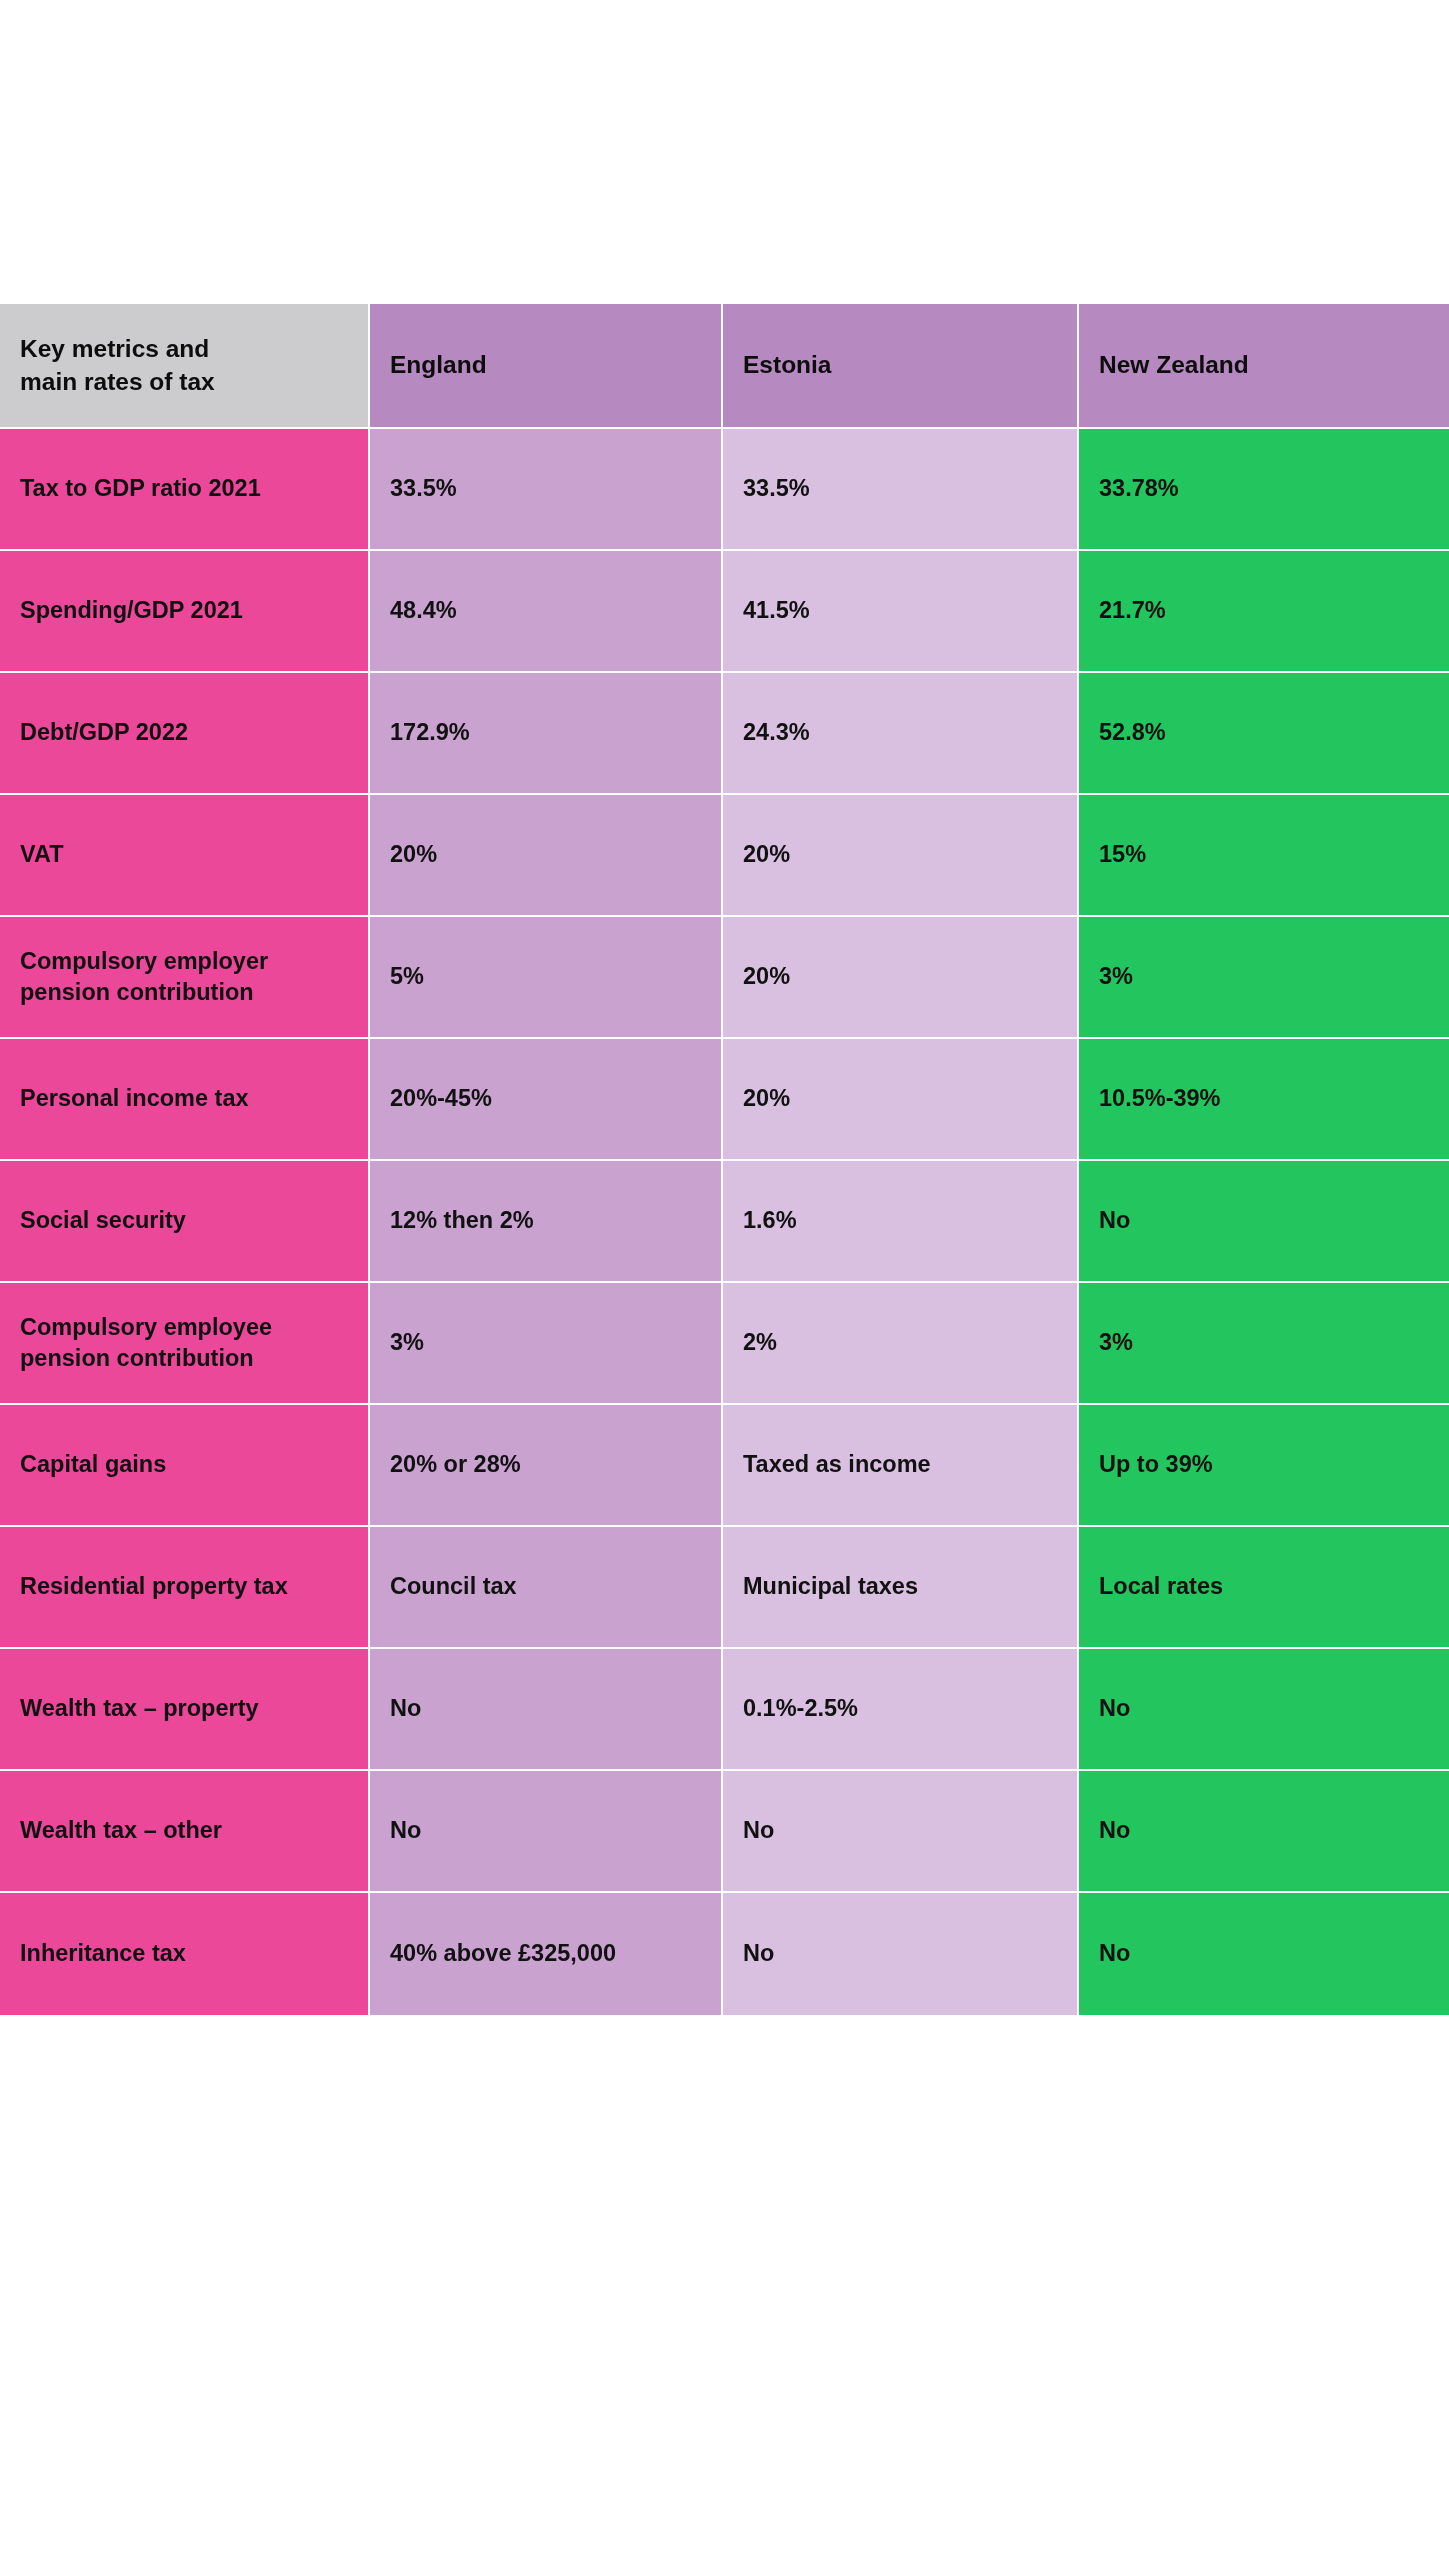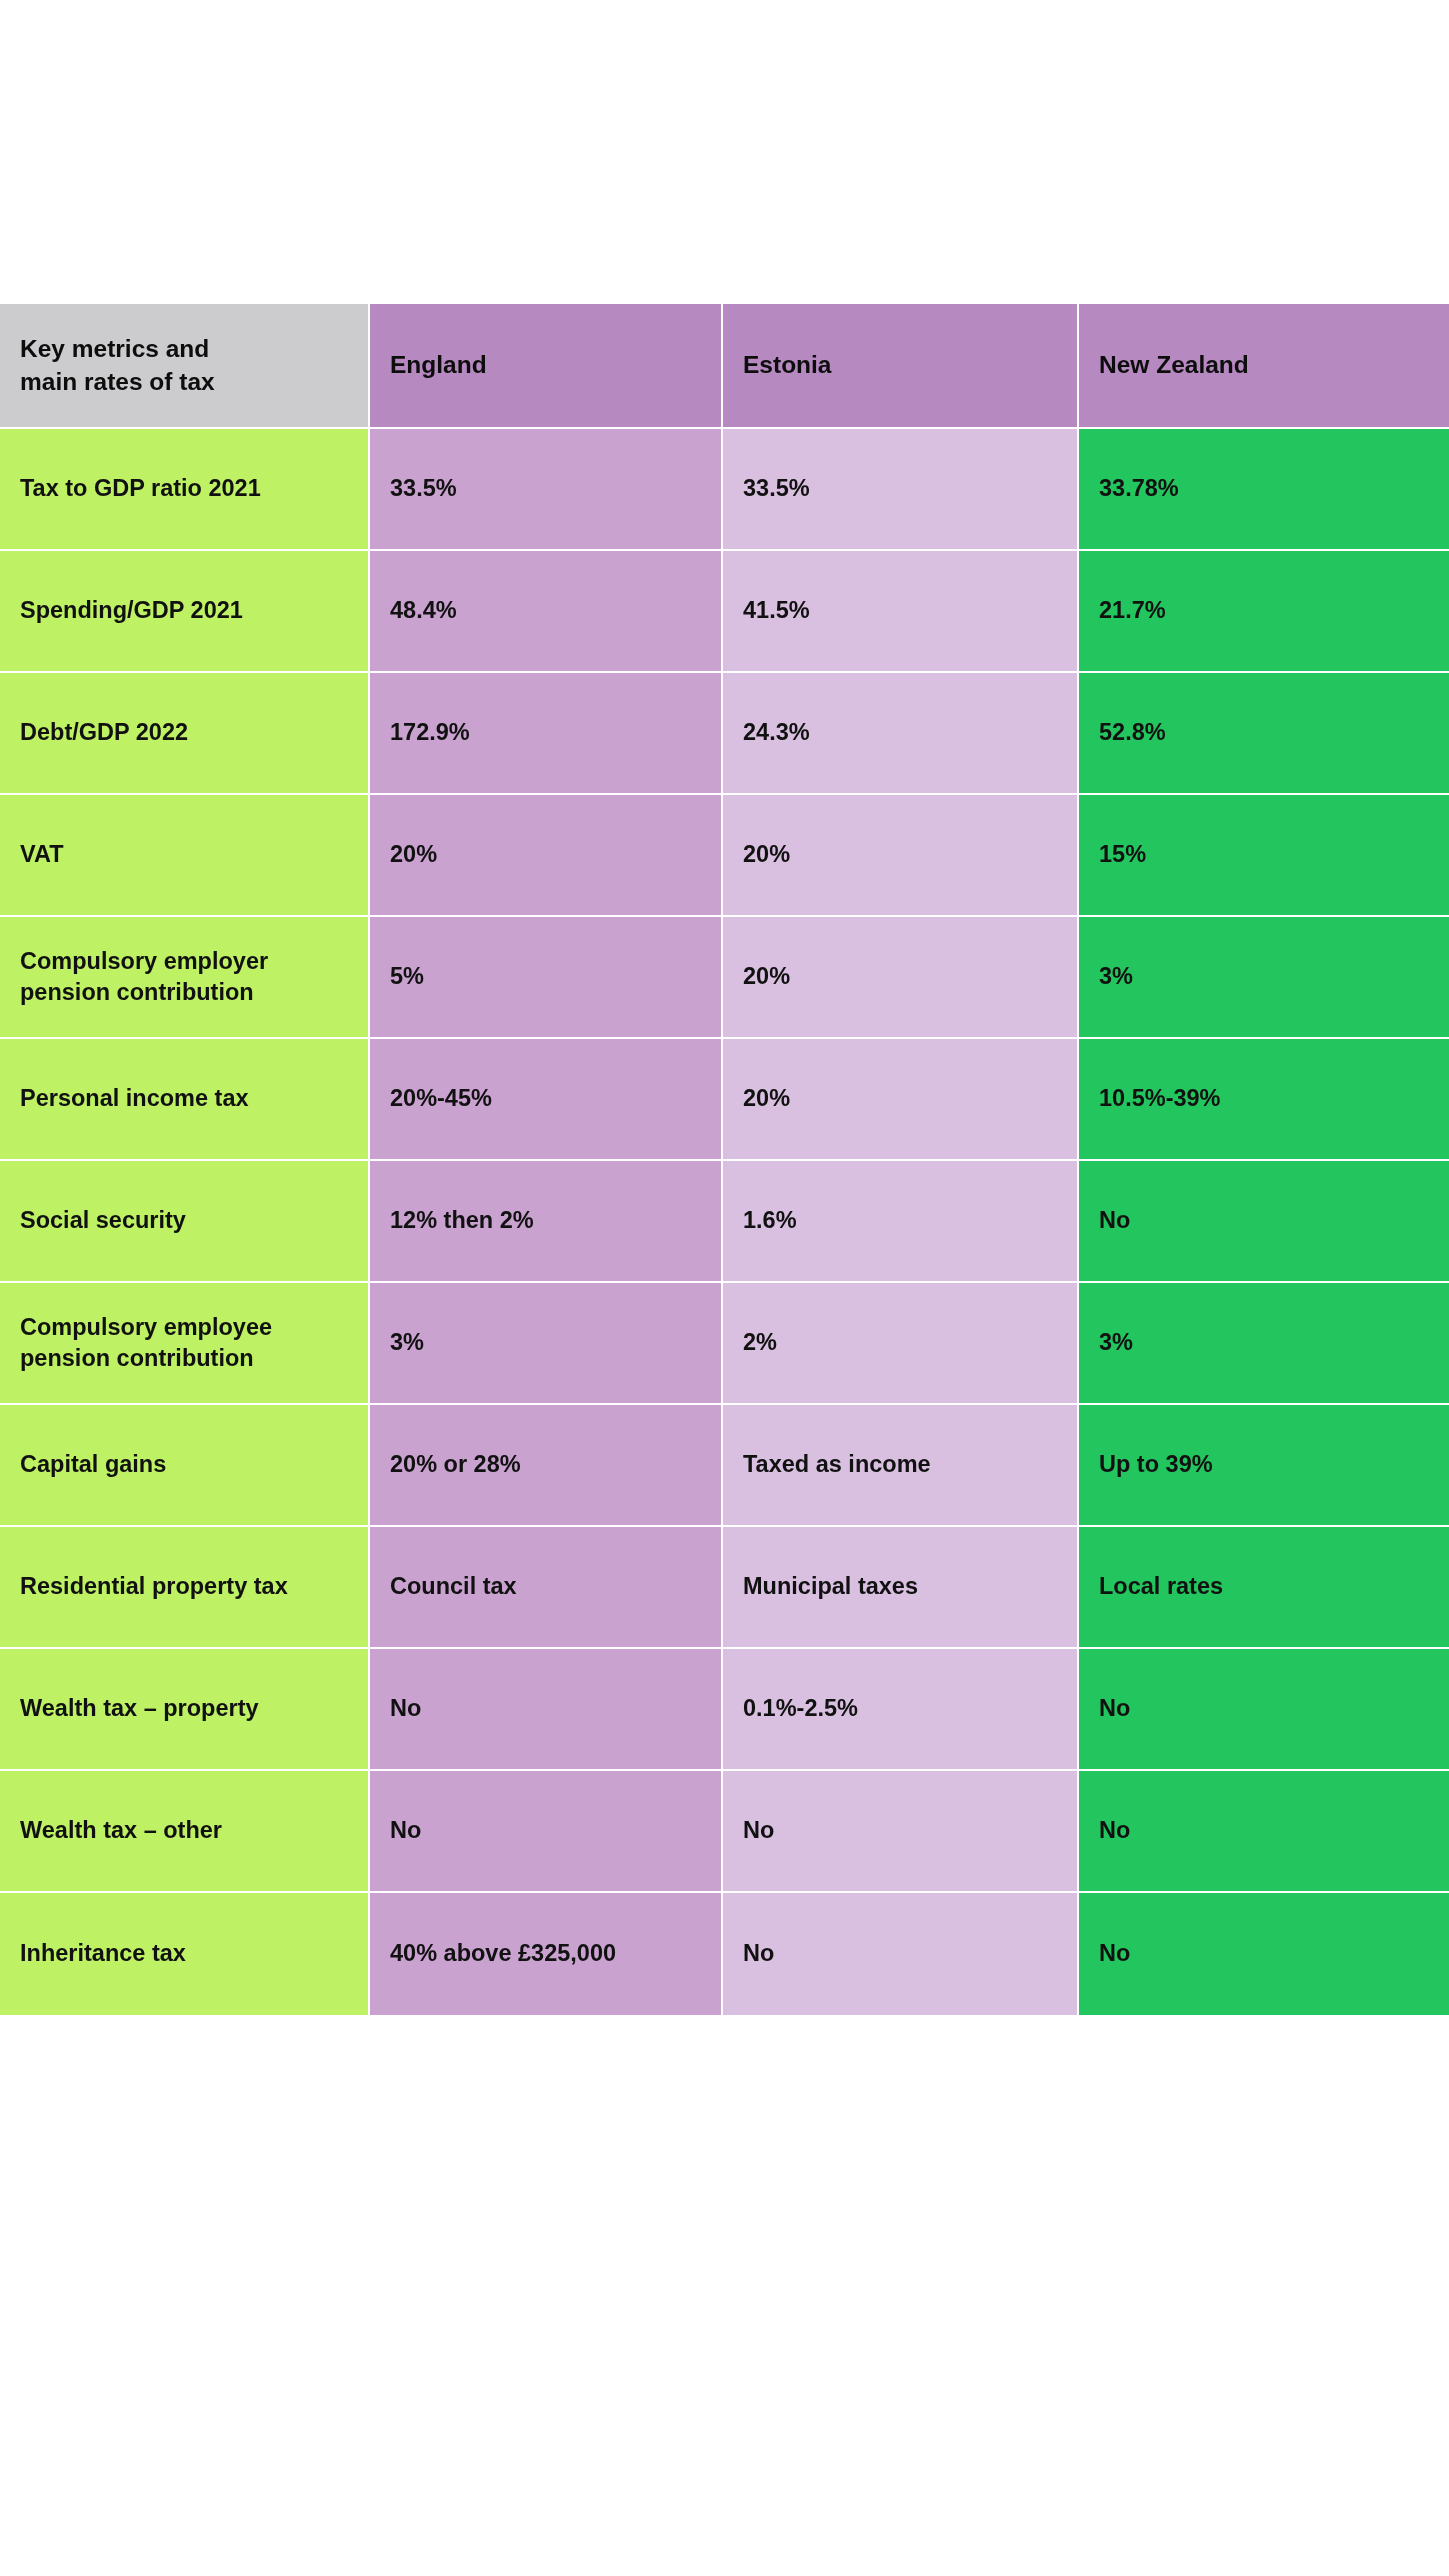"Tax to GDP ratio 2021" td.cell-label { background: #bef264 -> #ec4899 }
